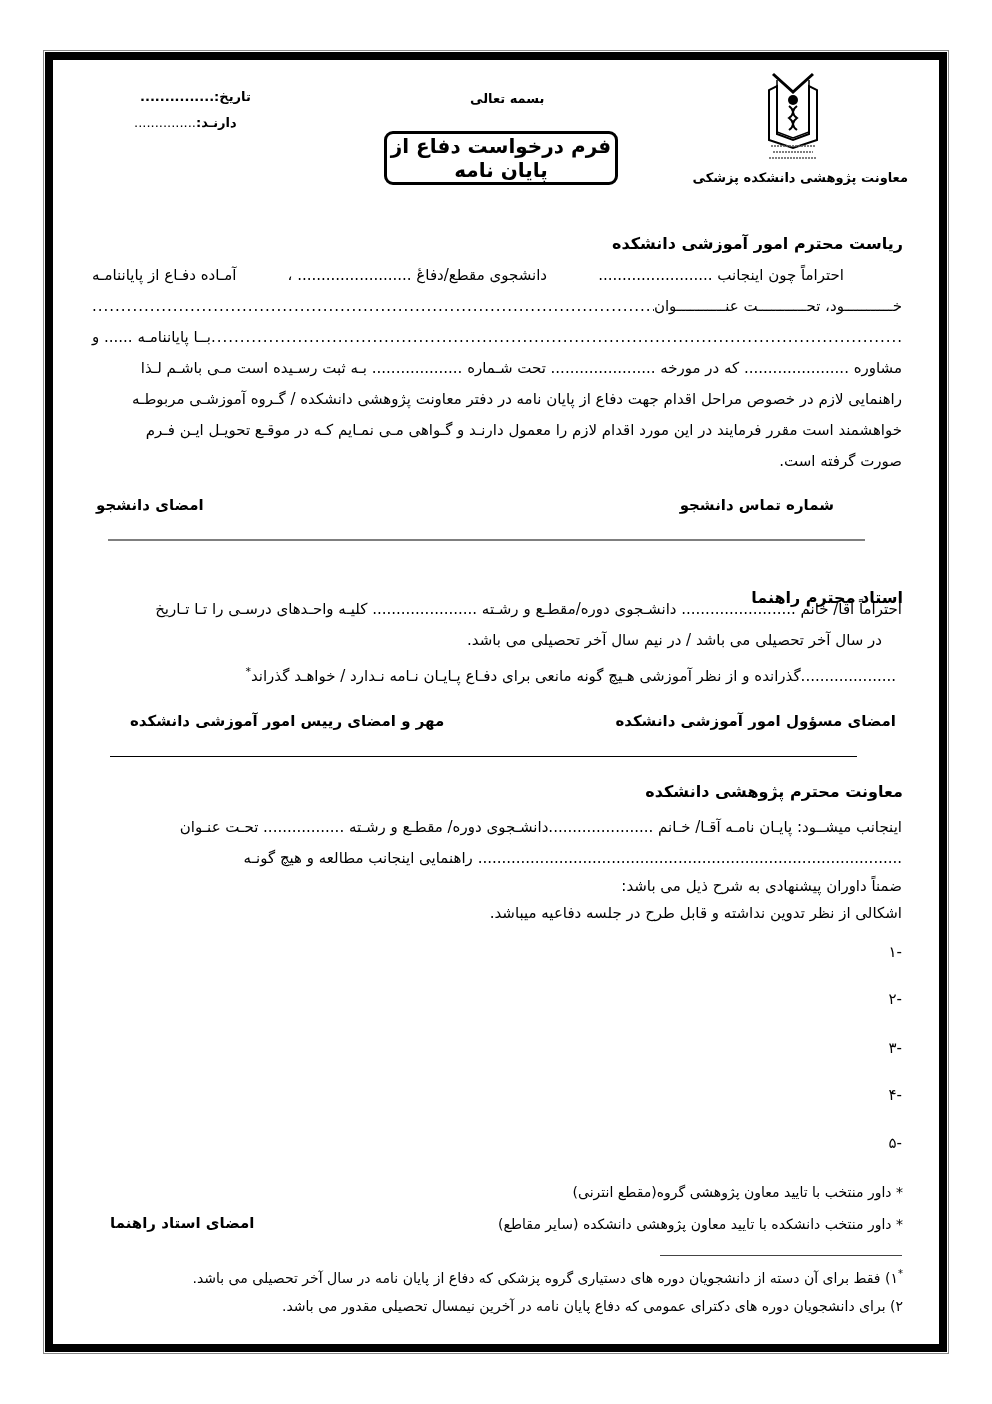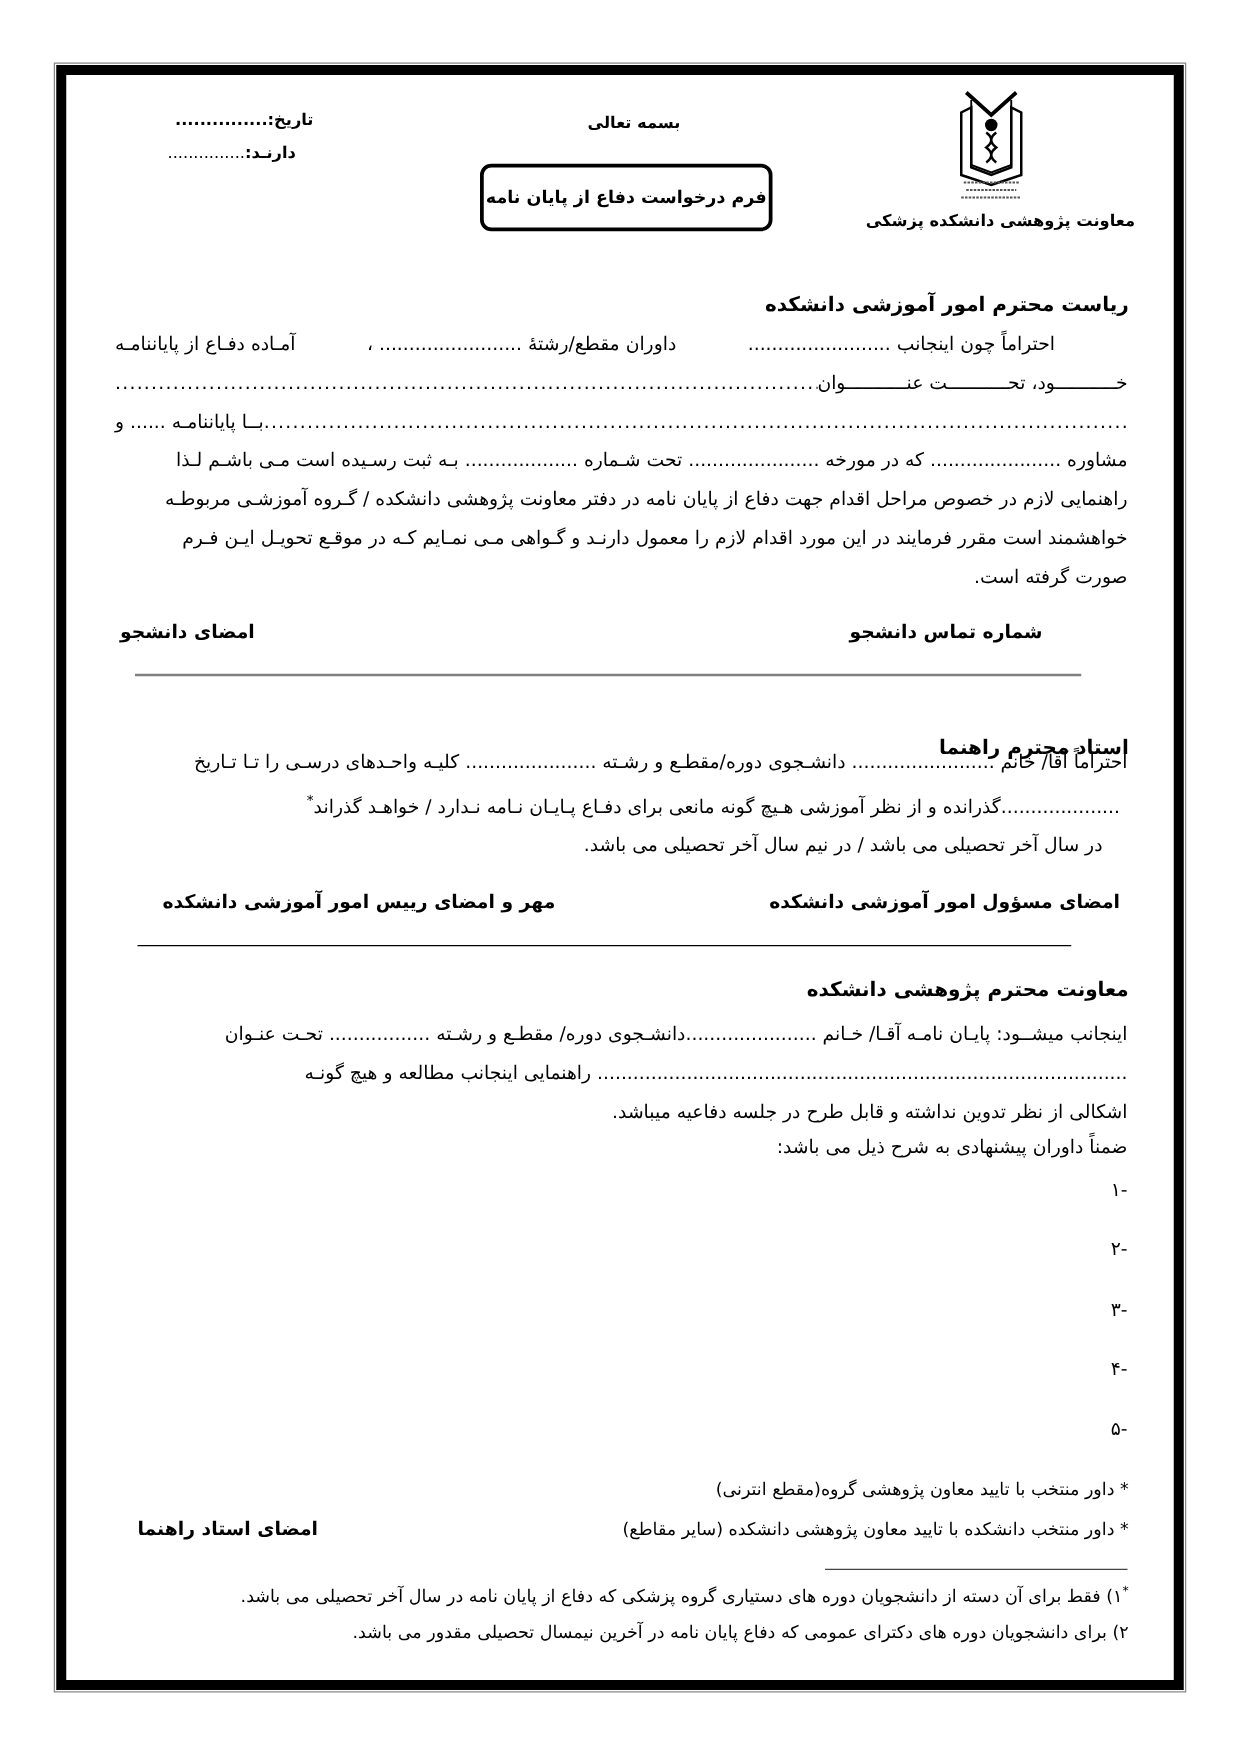"فرم درخواست دفاع از پایان" .title-box { font-size: 14px -> 20px; text-align: none -> center }
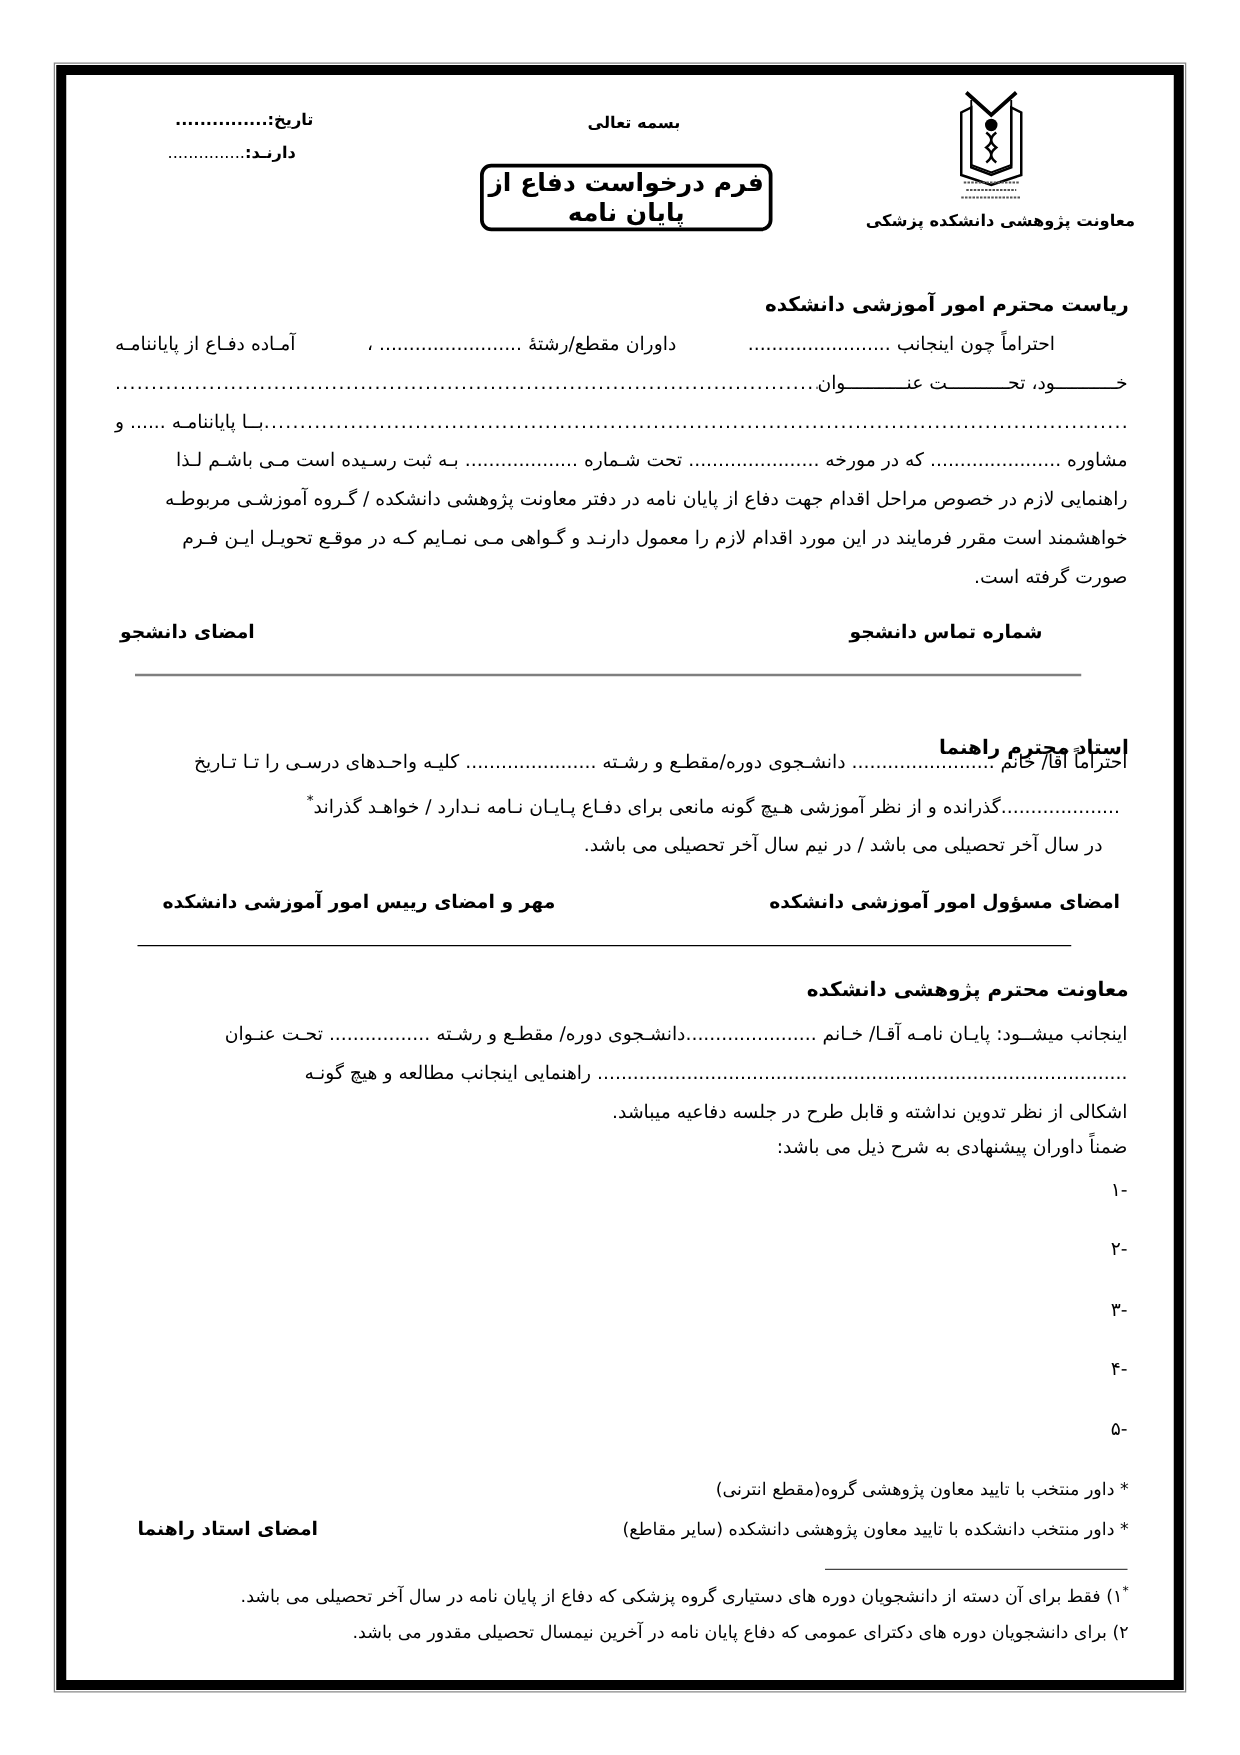"داوران مقطع/رشتهٔ" span { text: داوران مقطع/رشتهٔ -> دانشجوی مقطع/دفاعٔ }
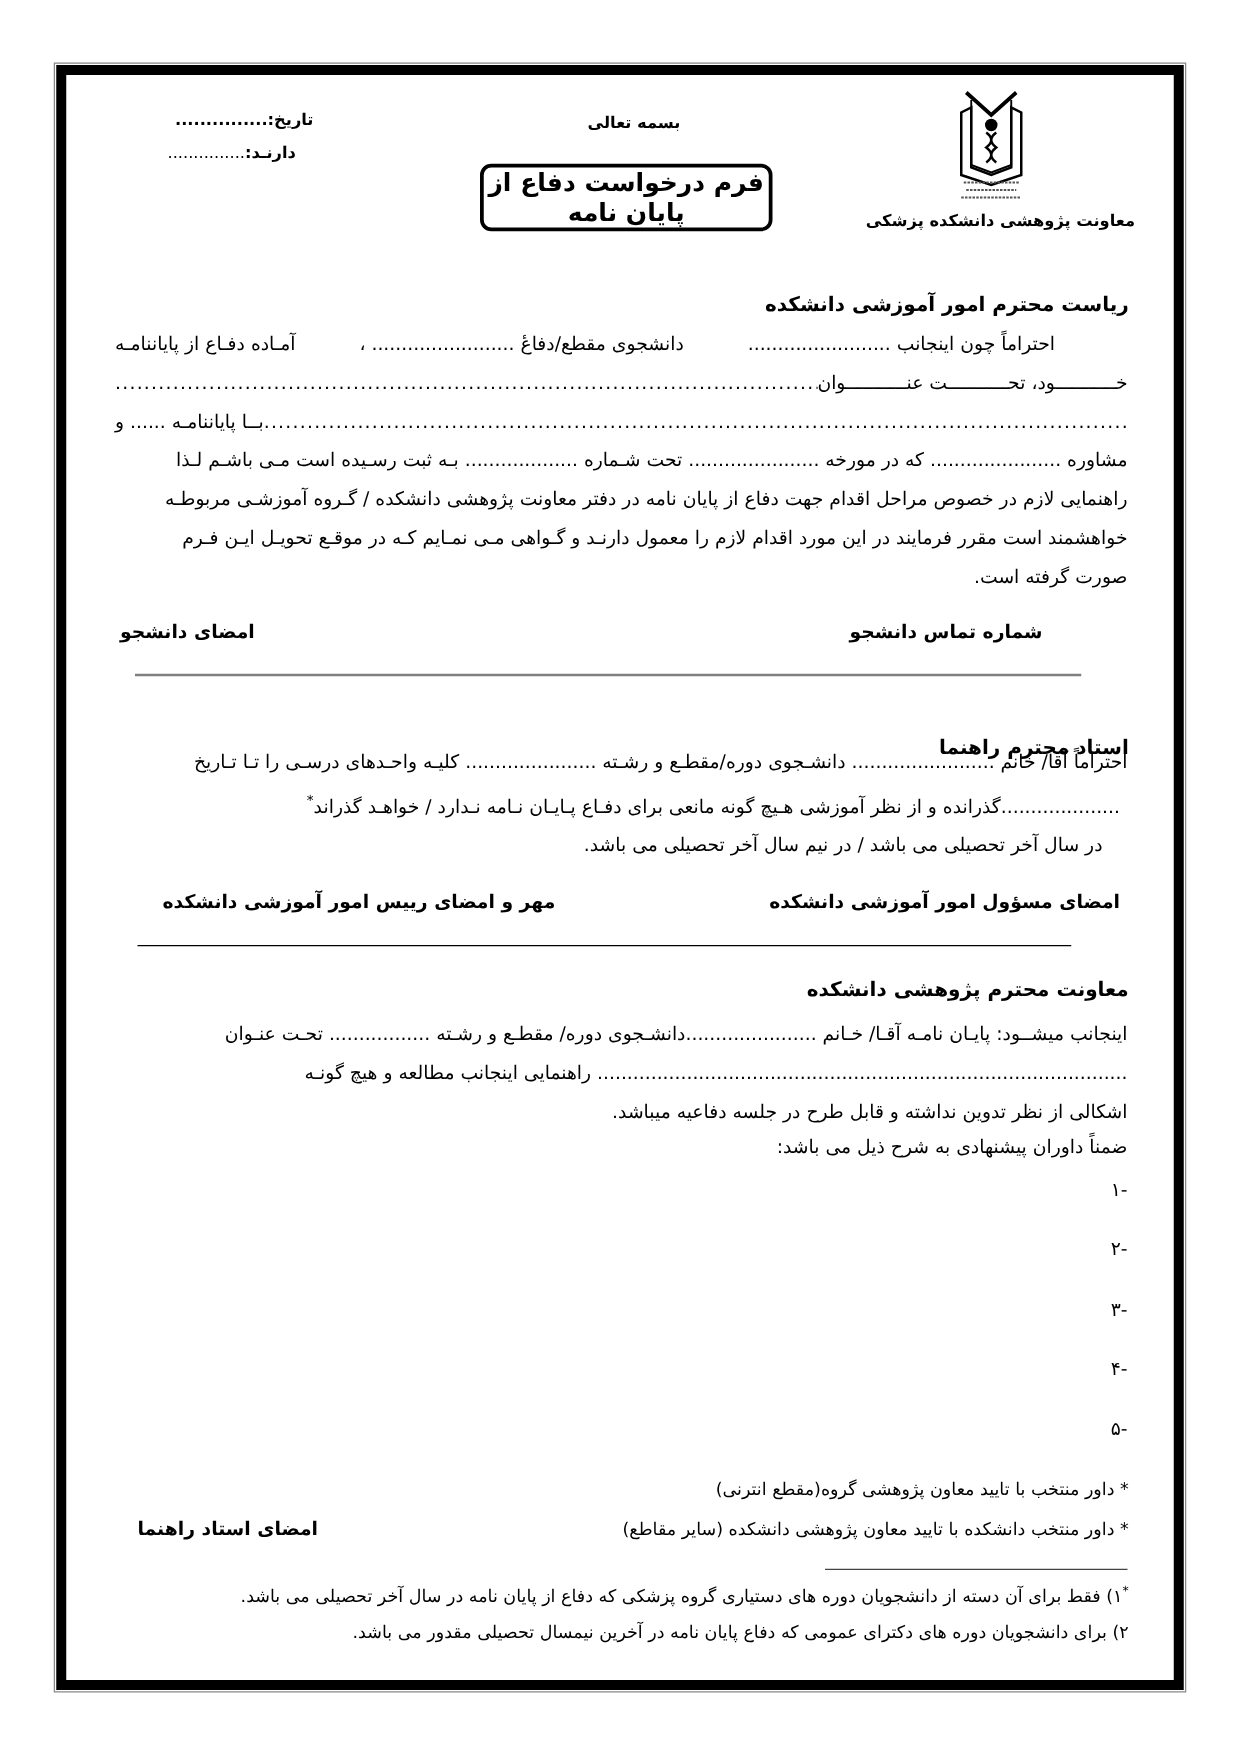"....................گذرانده و از نظر" div { order: before "در سال آخر تحصیلی می" -> after "در سال آخر تحصیلی می" }
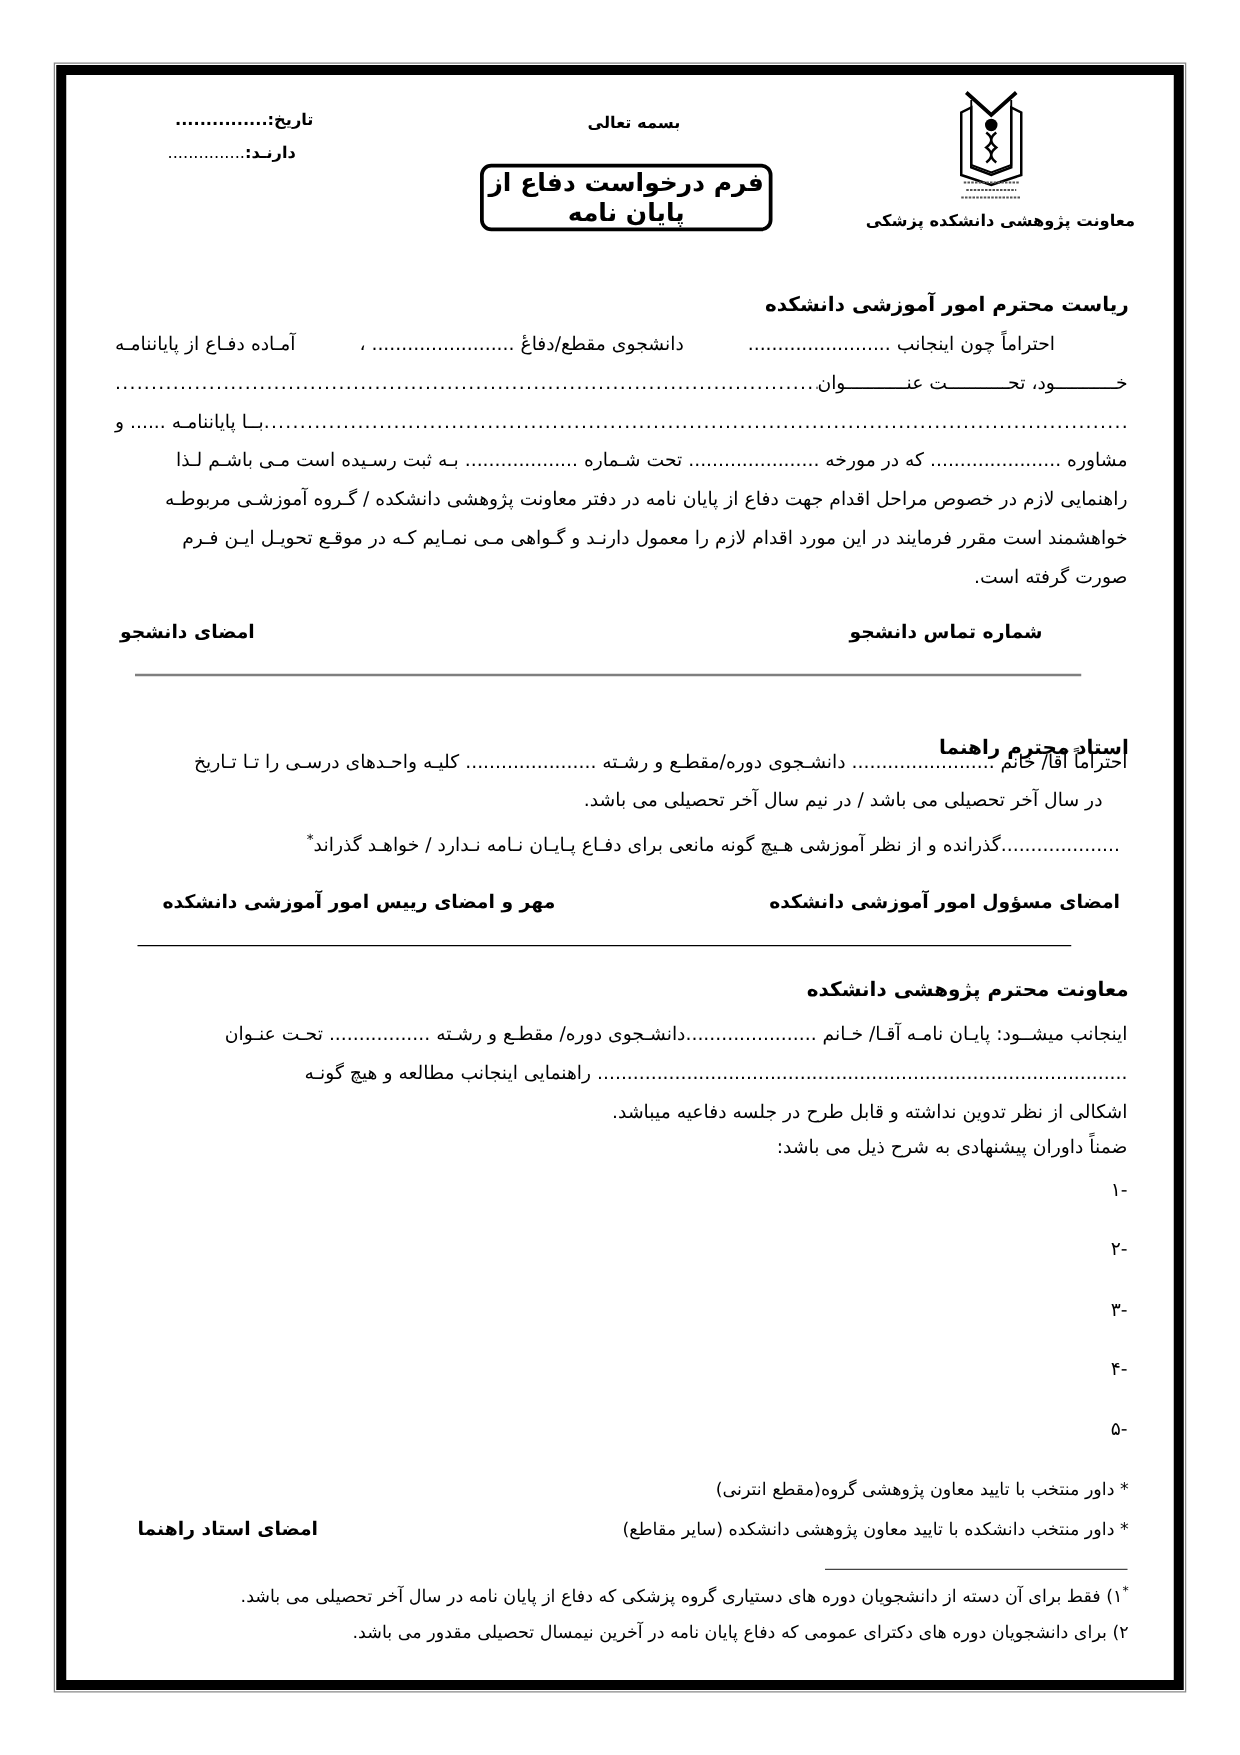"اشکالی از نظر تدوین نداشته" div { order: before "ضمناً داوران پیشنهادی به شرح" -> after "ضمناً داوران پیشنهادی به شرح" }
